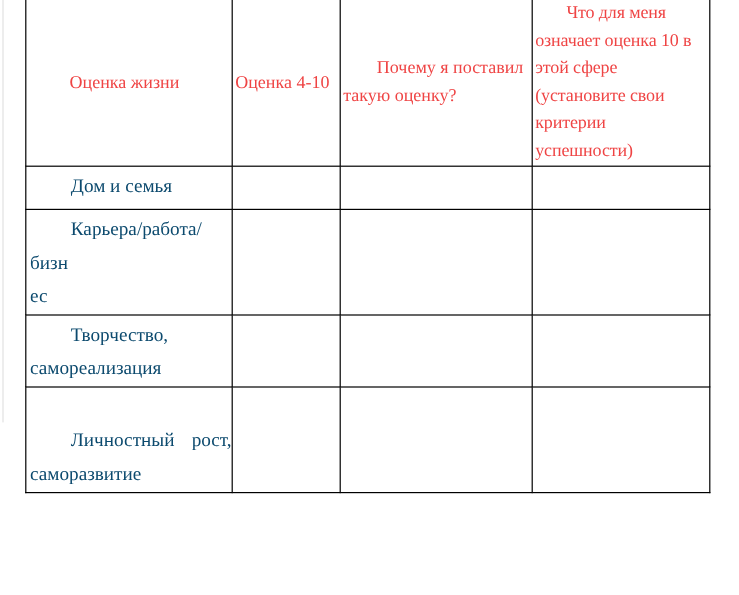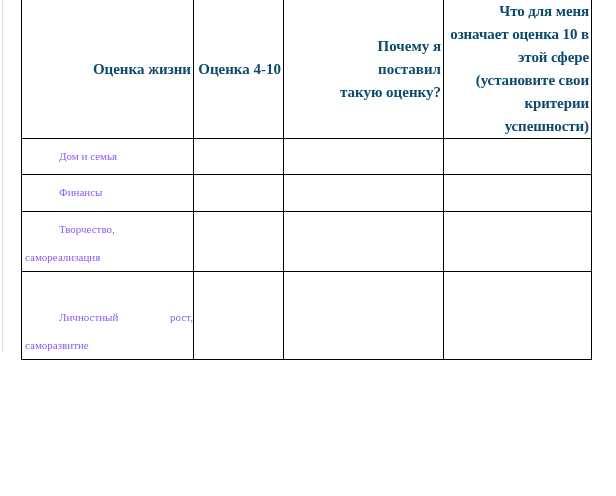"Что для меня" tr.header-row td { color: #0c4a6e -> #ef4444; font-weight: bold -> normal; text-align: right -> left }
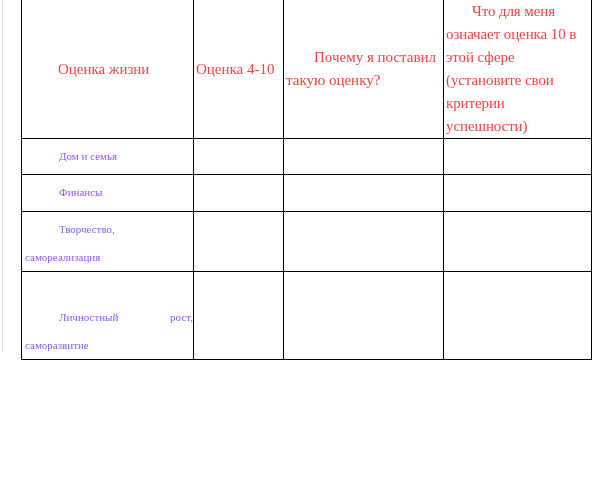"Дом и семья" td.c-sphere { color: #8b5cf6 -> #0c4a6e; font-size: 11px -> 16px }
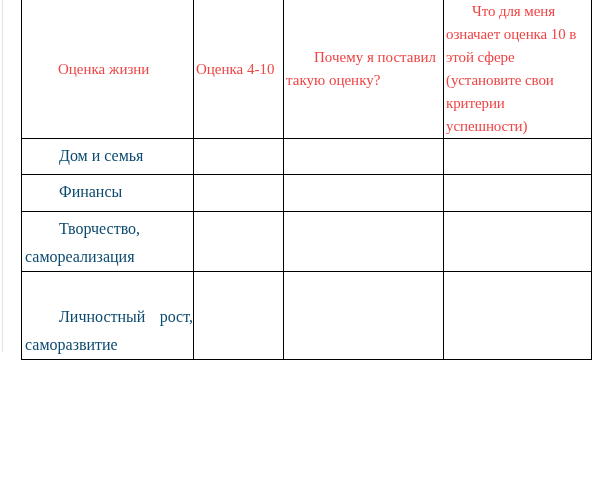"Карьера/работа/бизн" tr { html: none -> <tr> <td> <div>Карьера/работа/бизн</div> <div>ес</div> </td> <td></td> <td></td> <td></td> </tr> }
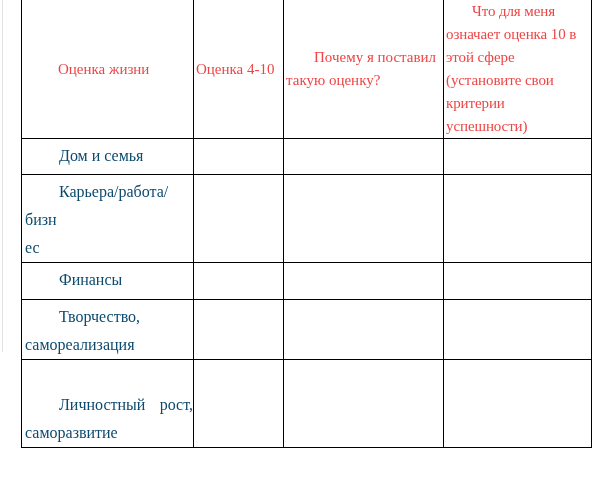"Финансы" tr { html: <tr> <td> <div>Финансы</div> </td> <td></td> <td></td> <td></td> </tr> -> none }
